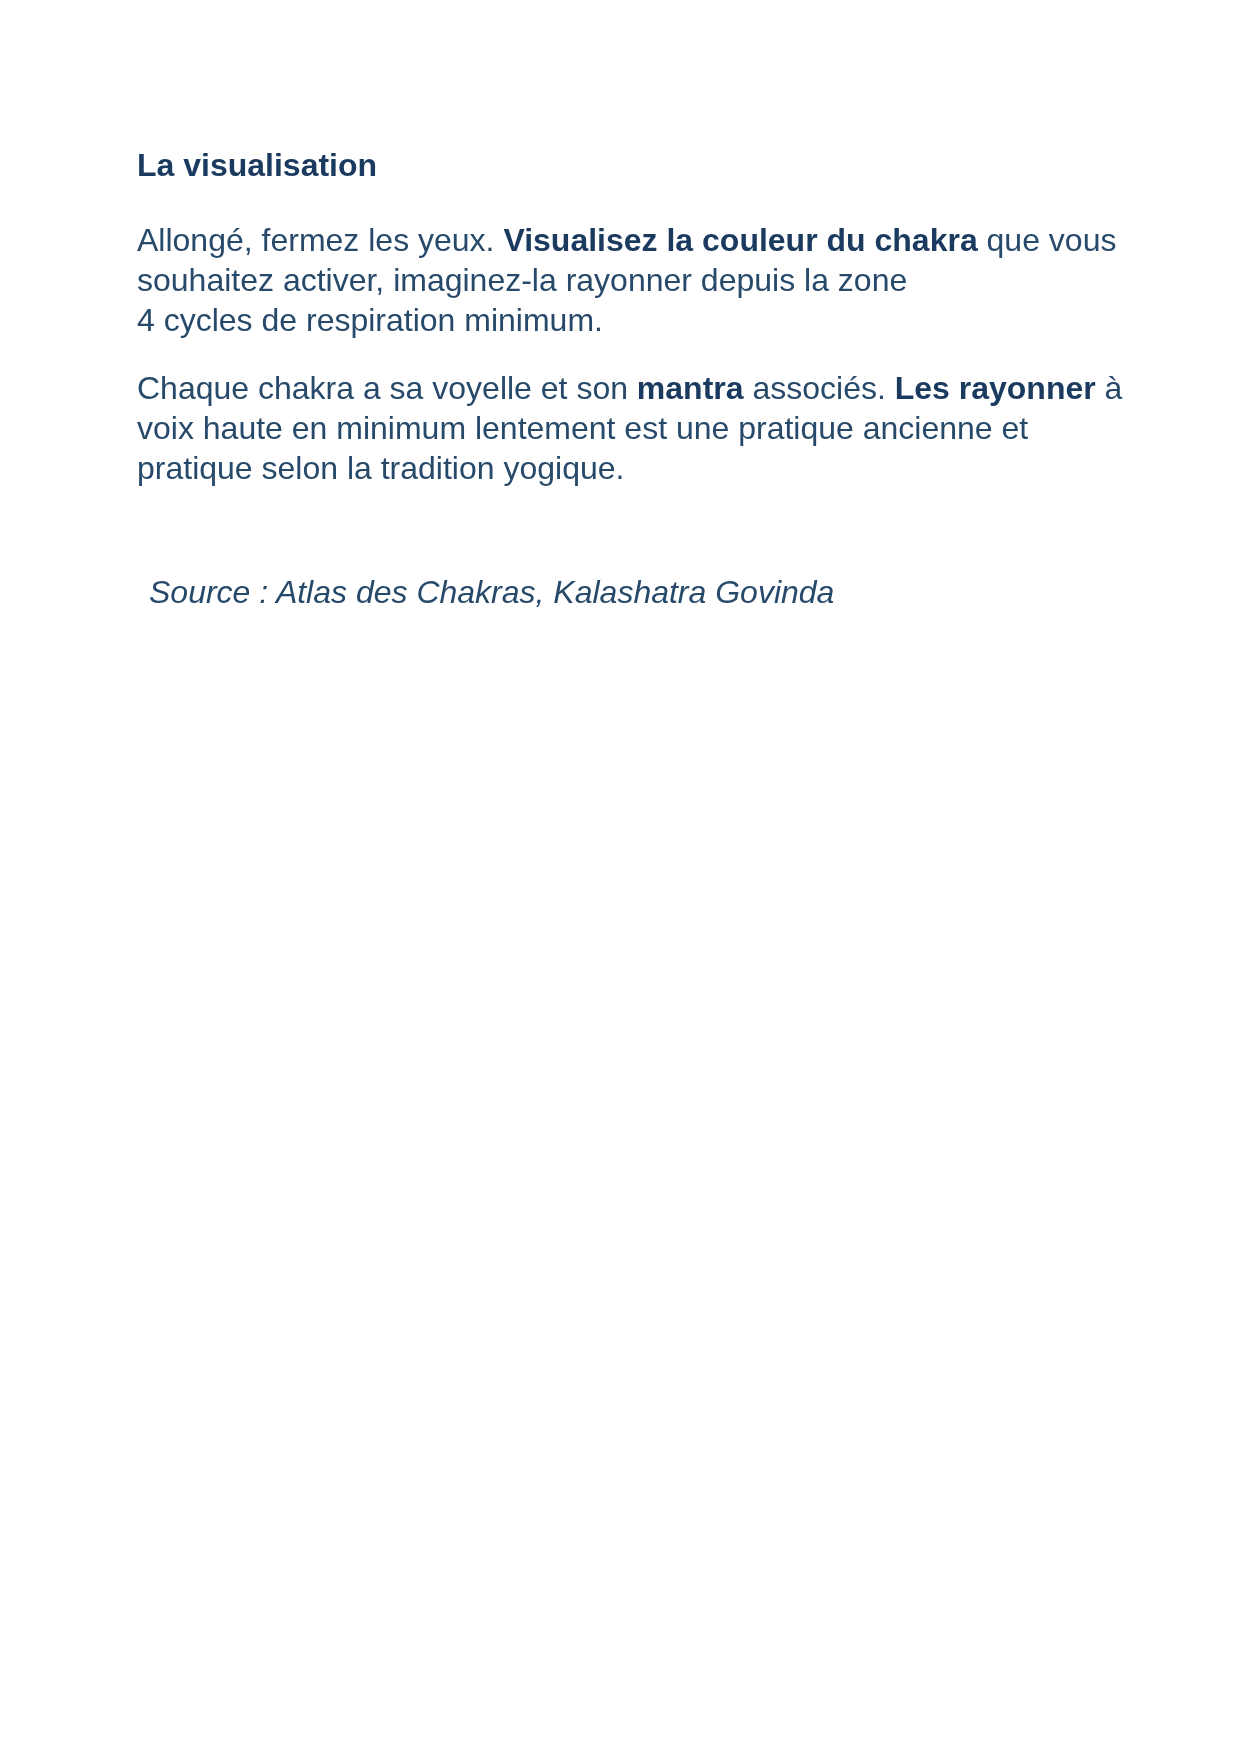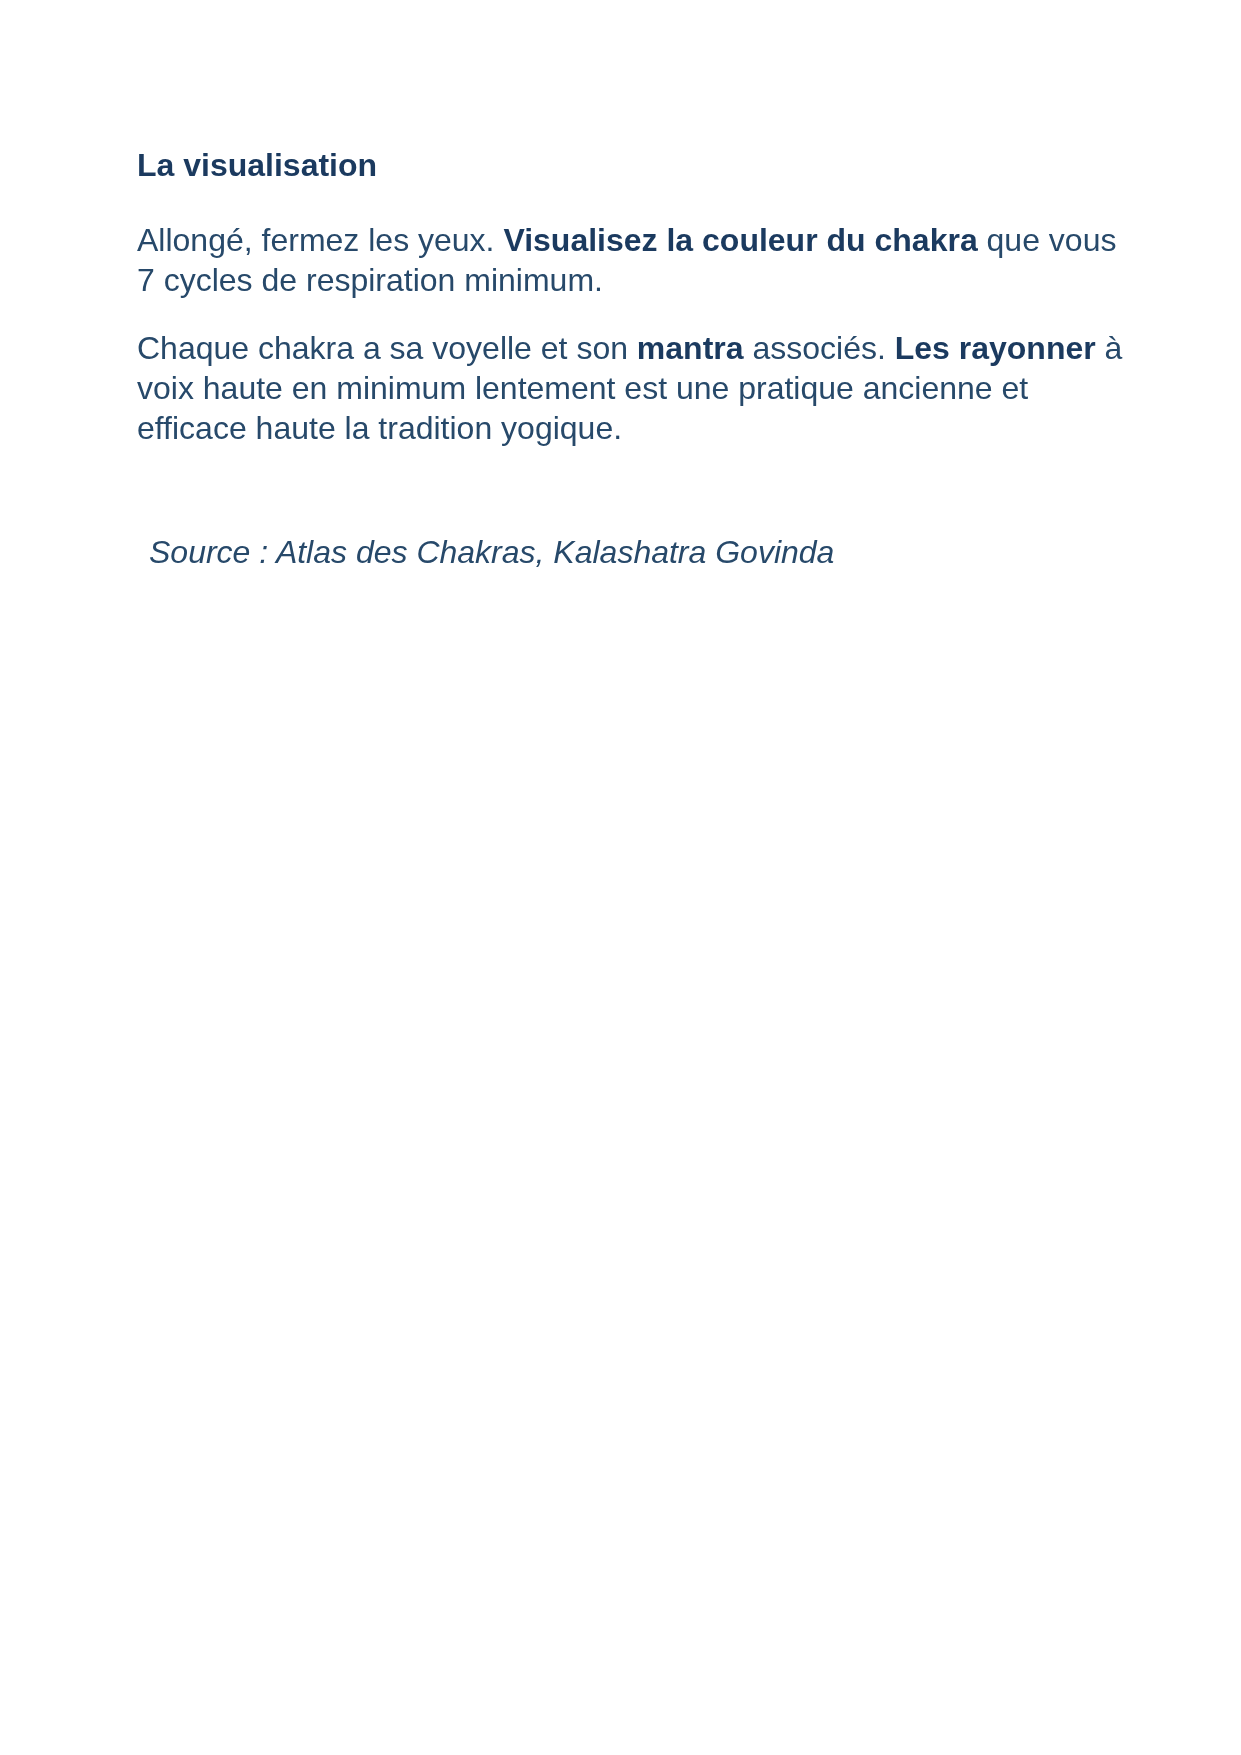"souhaitez activer, imaginez-la rayonner" span.line { html: none -> <span><span>souhaitez activer, imaginez-la rayonner depuis la zone</span></span> }
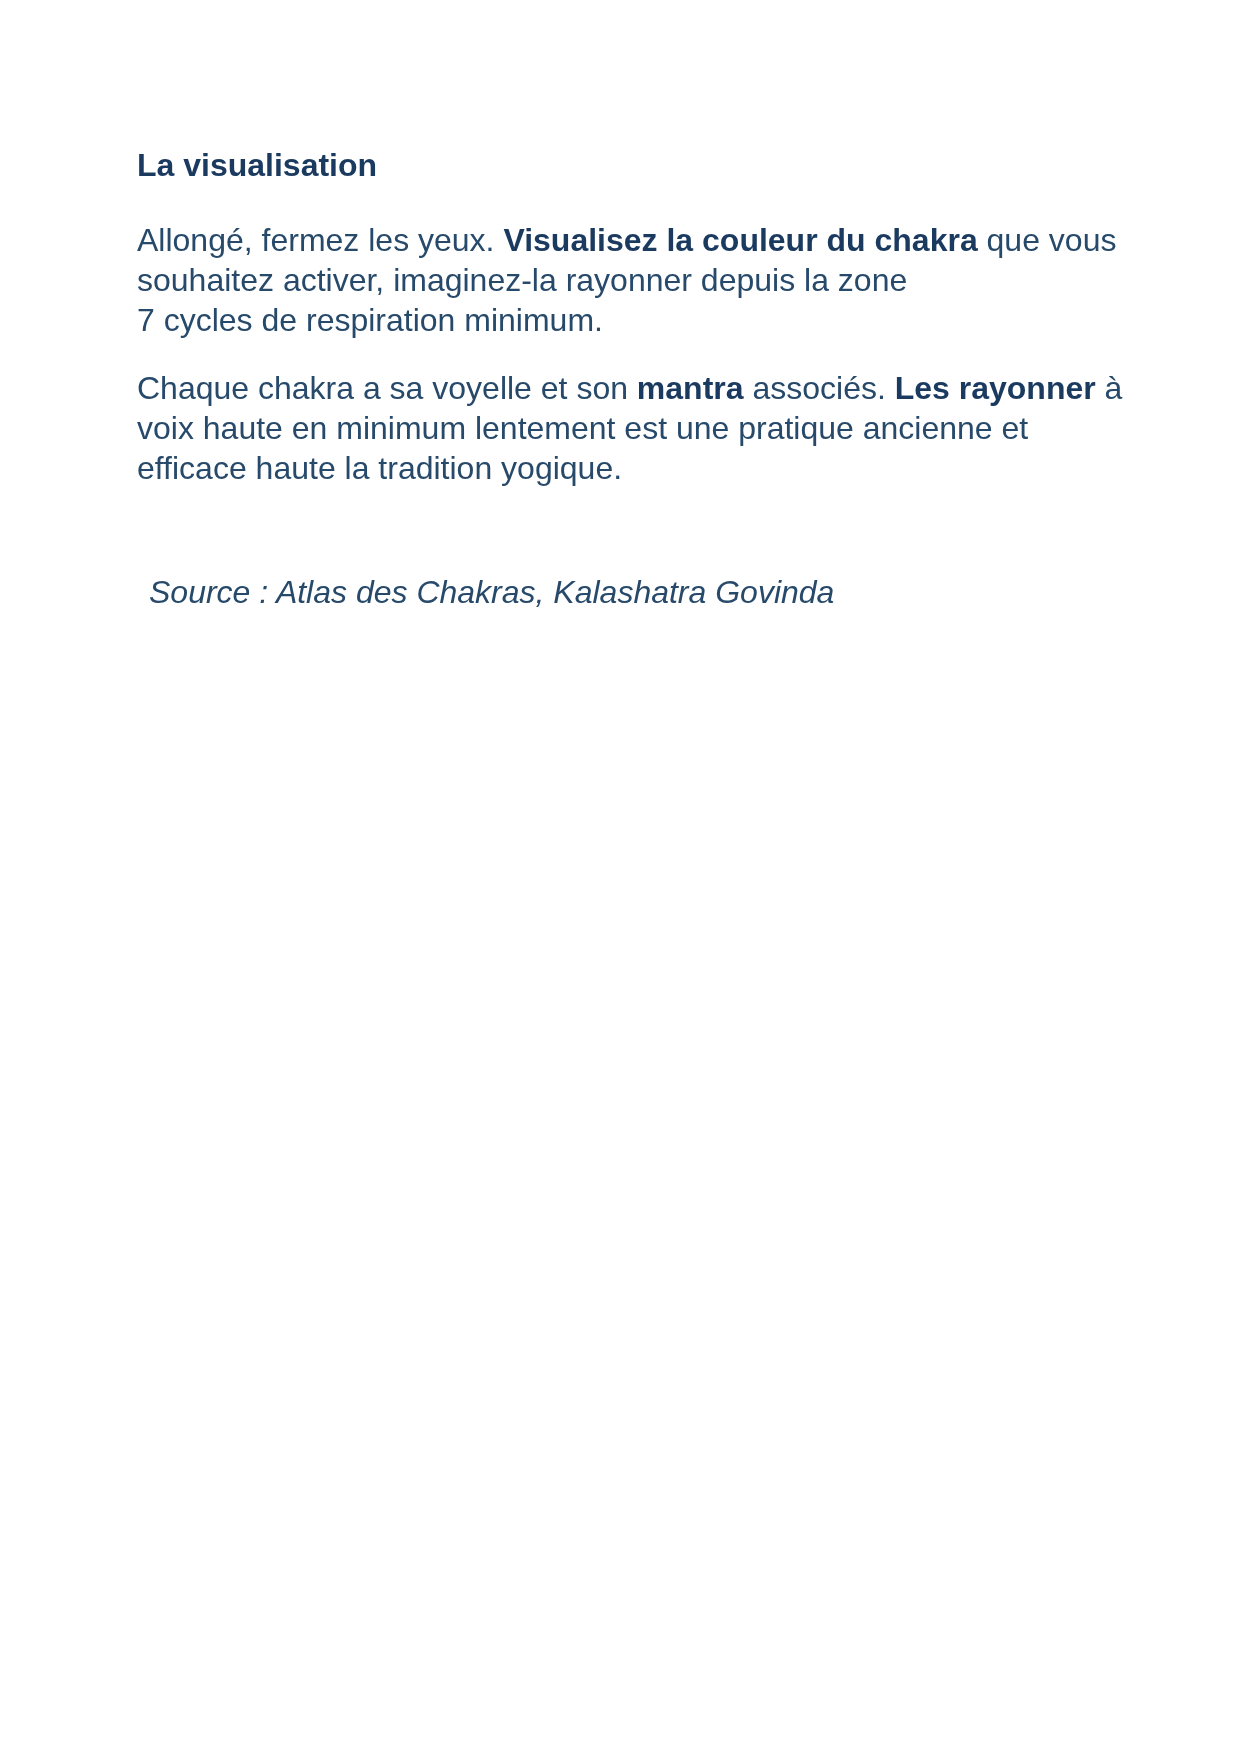"7 cycles de respiration minimum." span { text: 7 -> 4 }
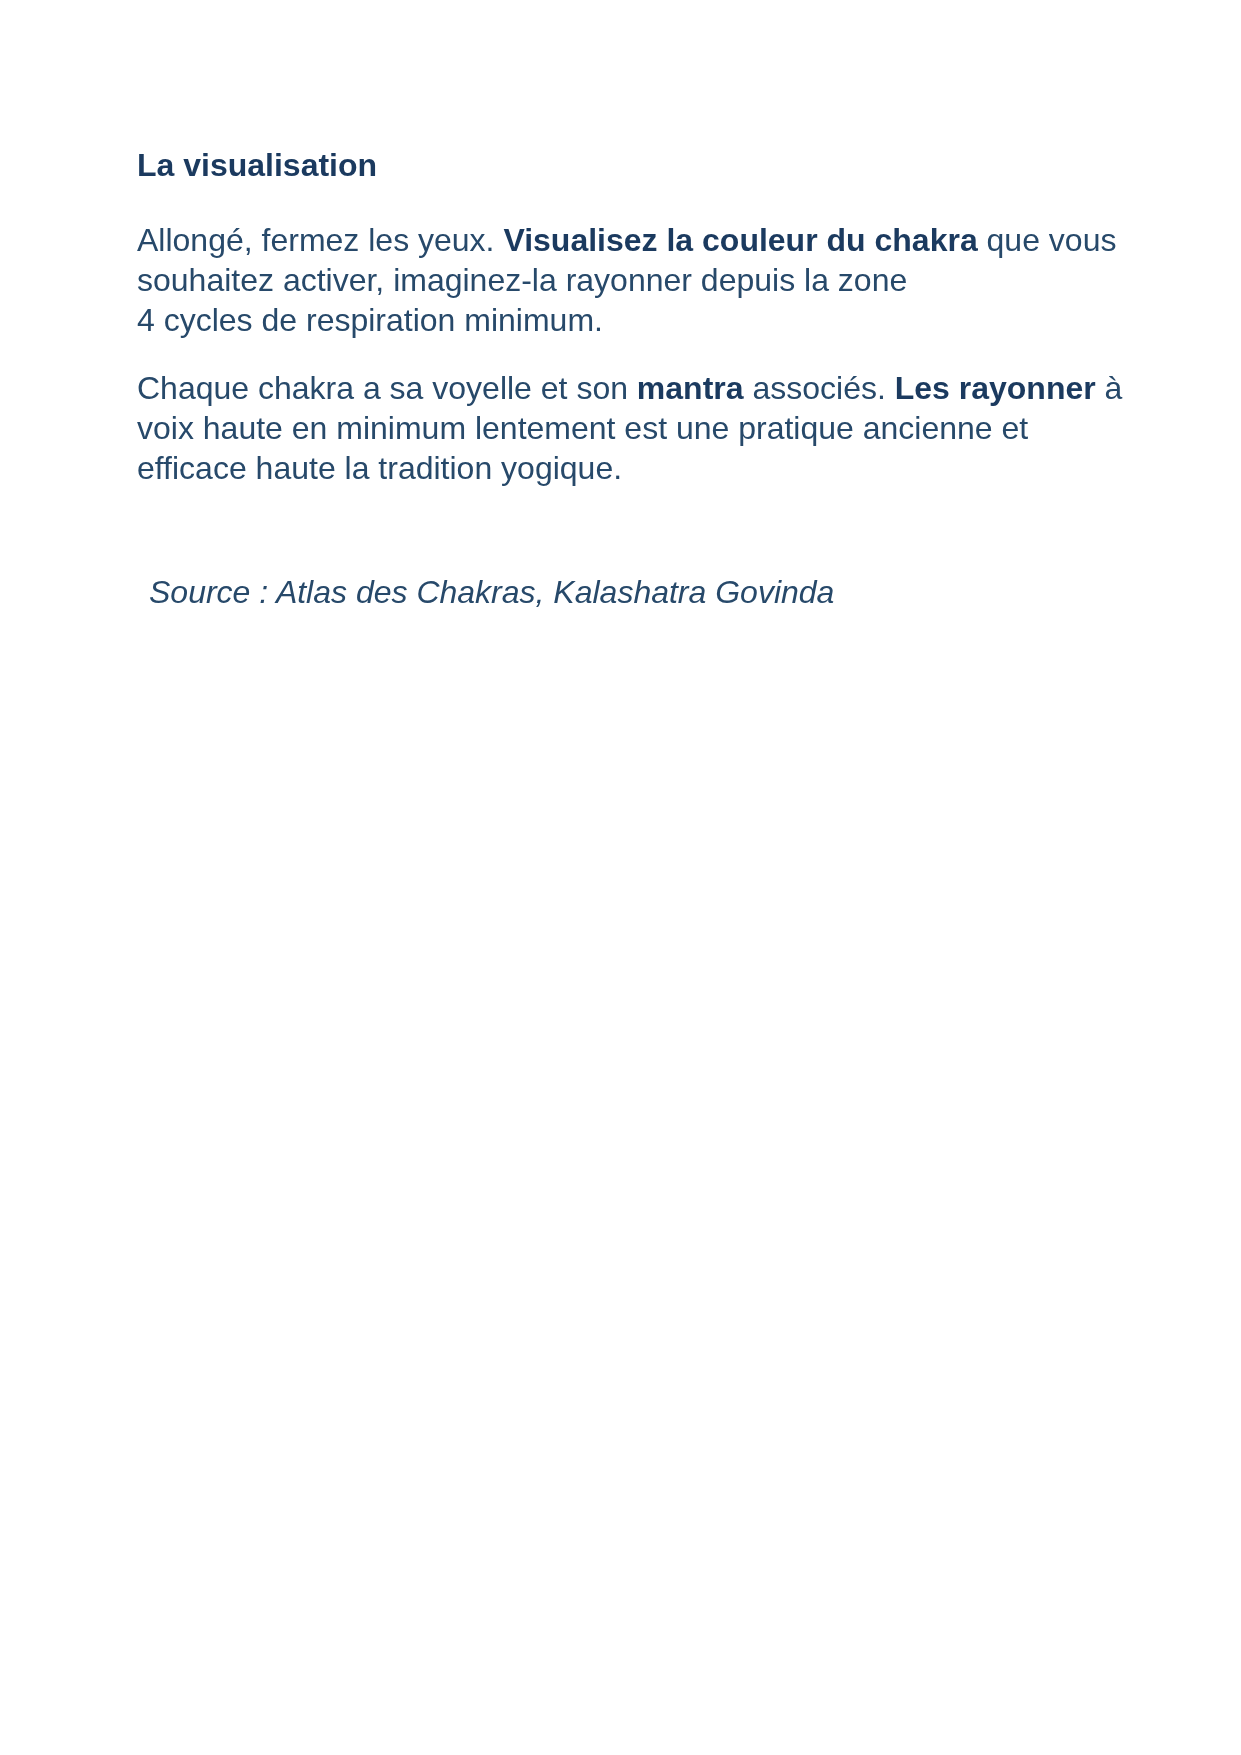"efficace haute la tradition yogique." span { text: efficace haute -> pratique selon }
